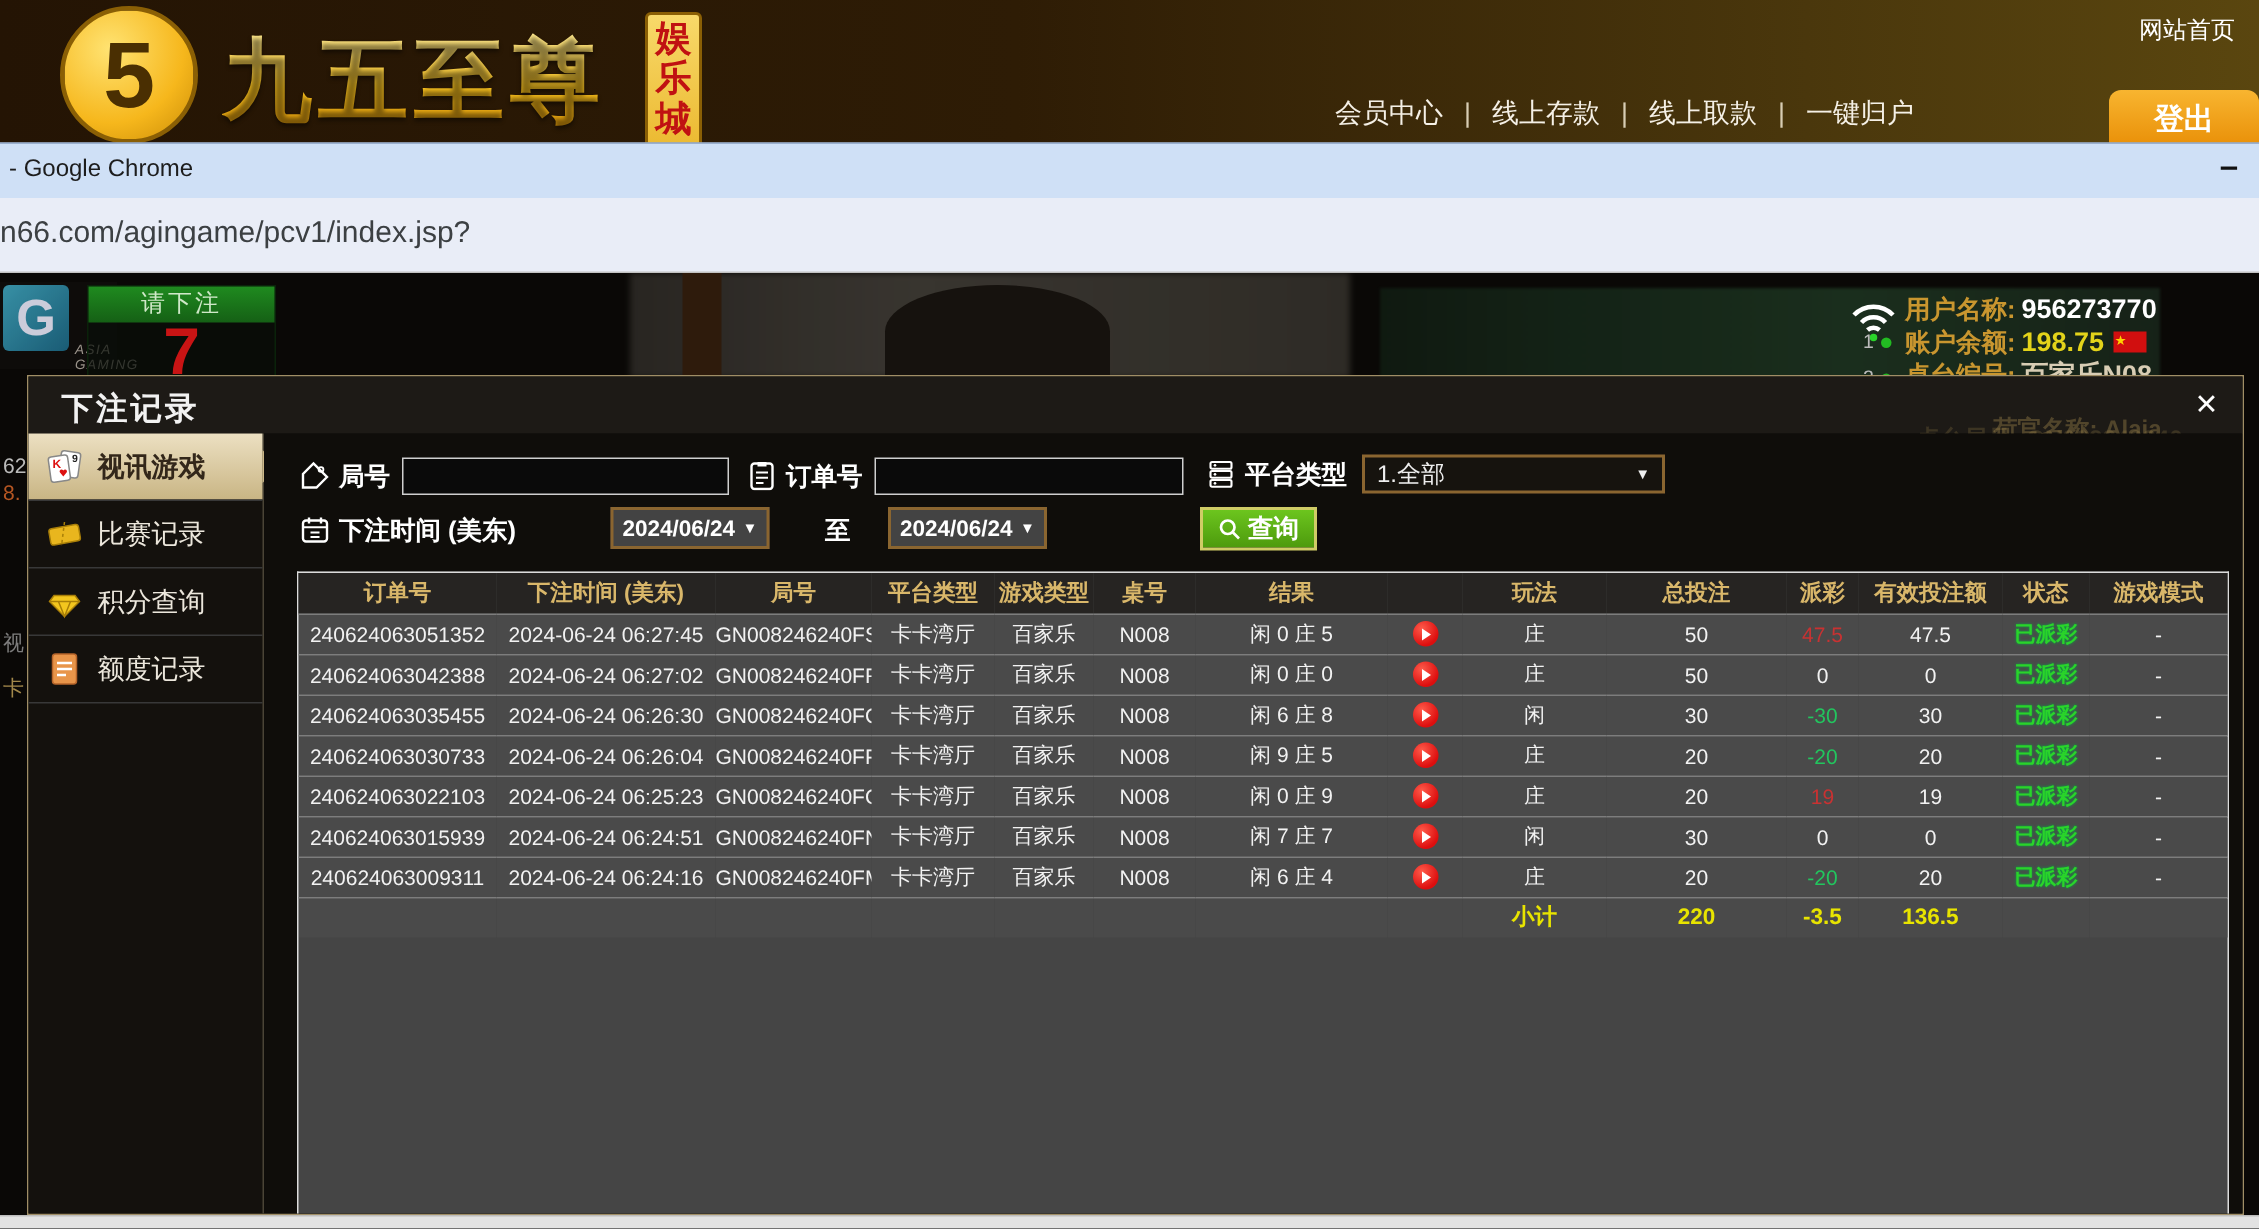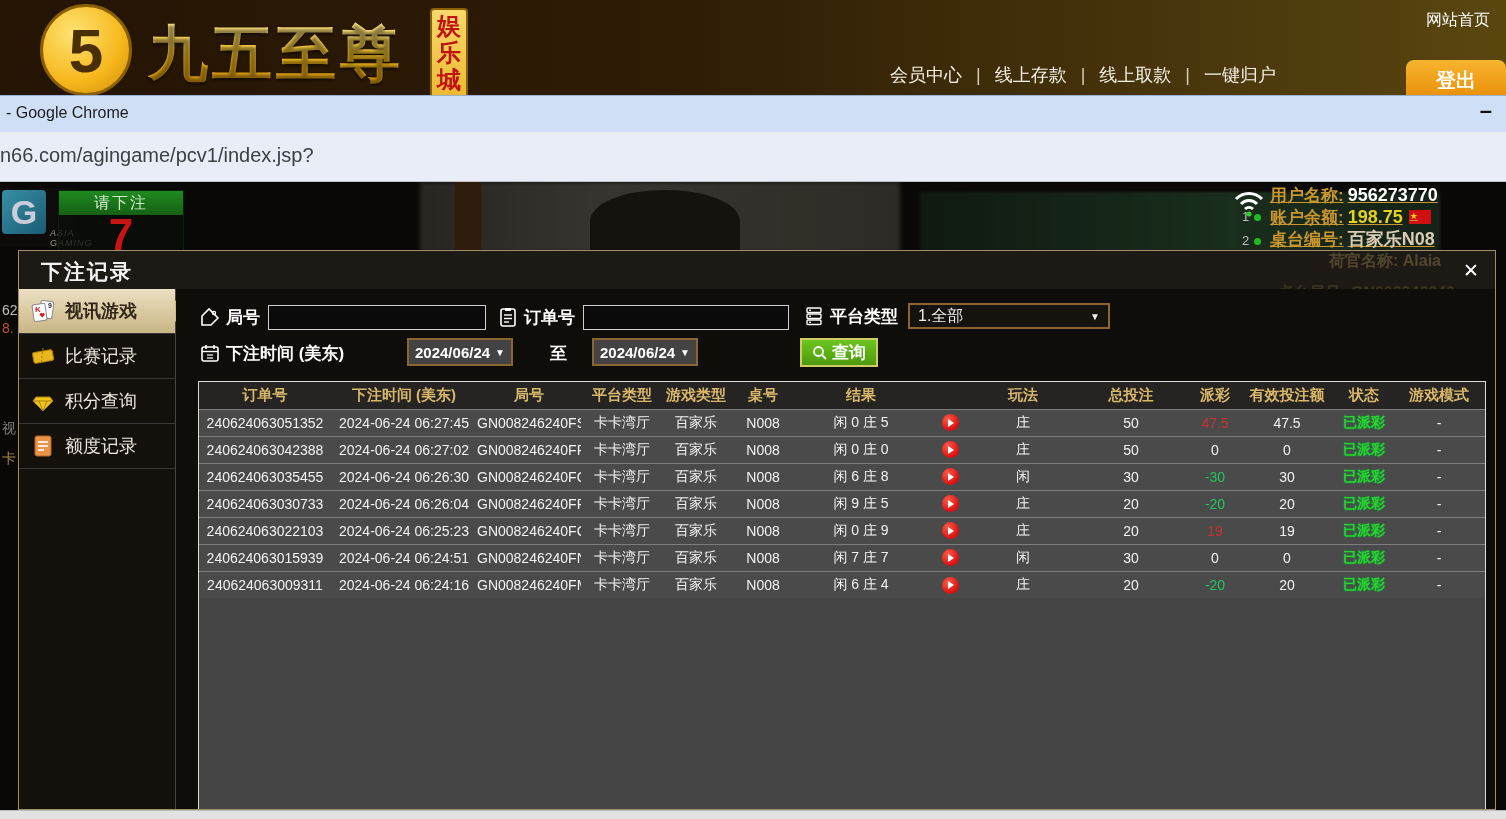"用户名称:" #user-info { text-decoration: underline -> none; top: 3px -> 14px }
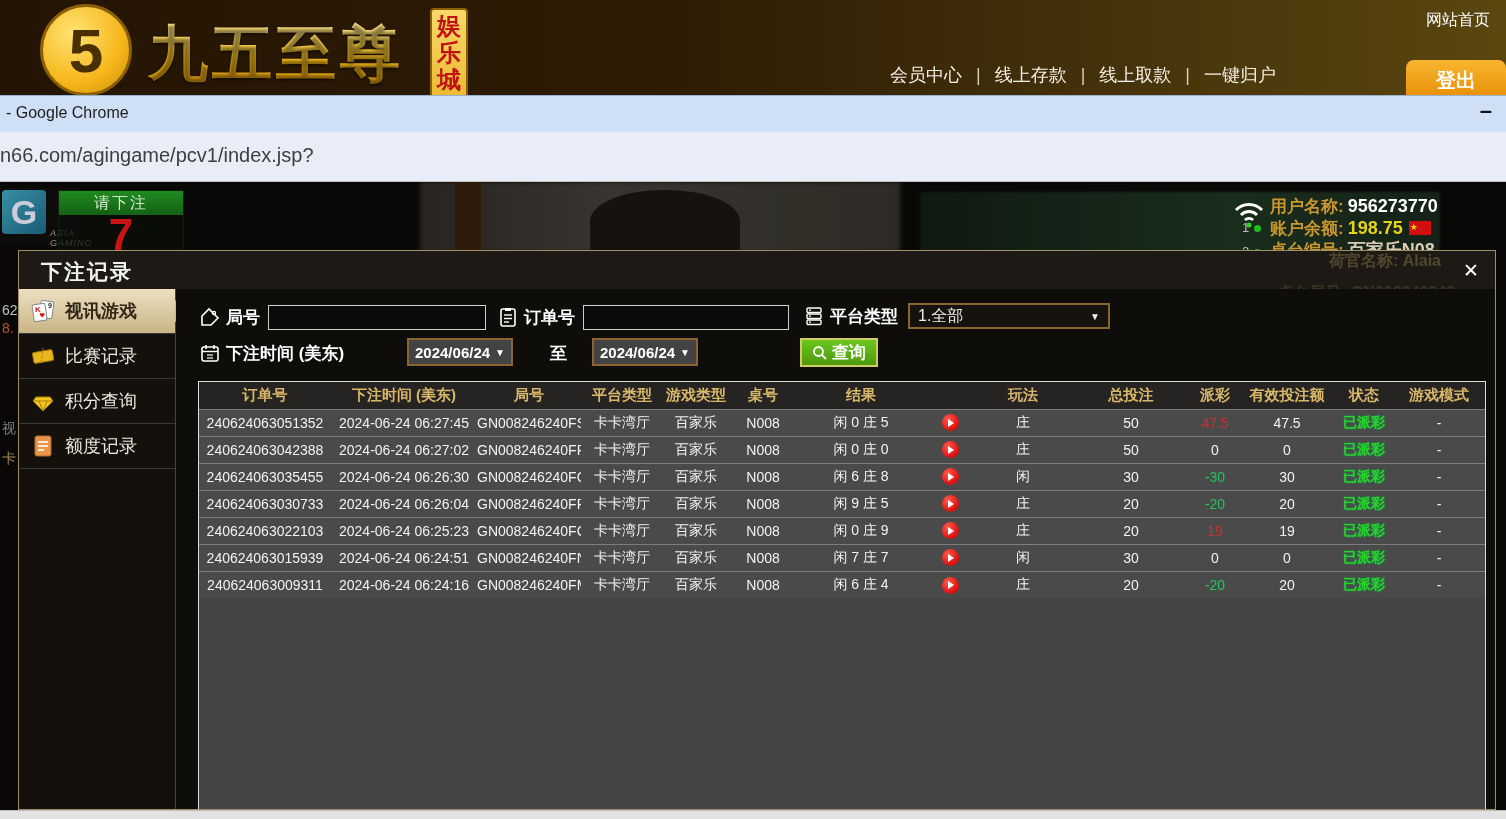"荷官名称: Alaia" #ghost-dealer { top: 0 -> 25px }
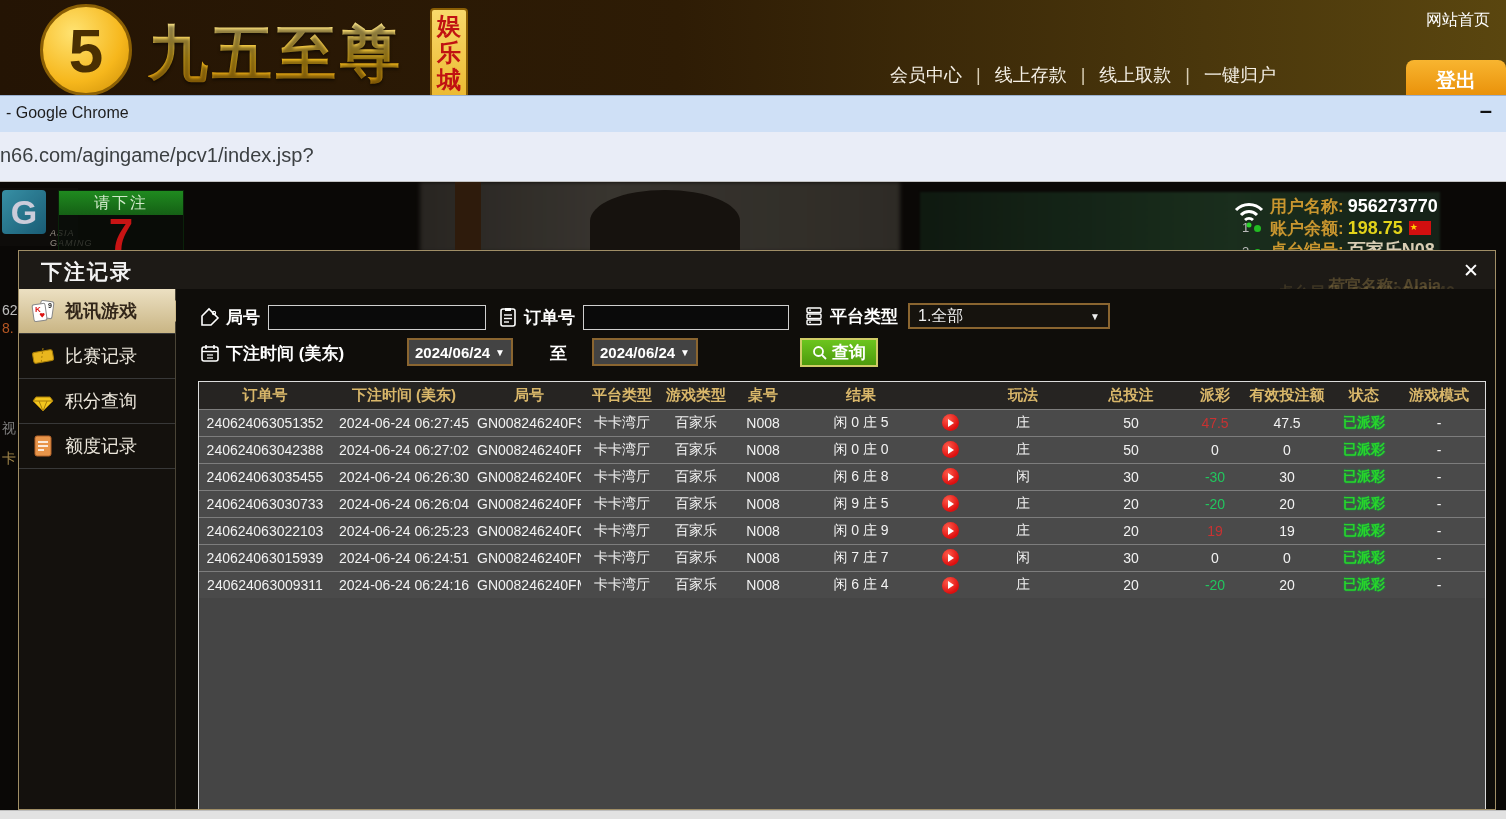"小计" tr.summary { html: none -> <tr> <td></td> <td></td> <td></td> <td></td> <td></td> <td></td> <td></td> <td></td> <td>小计</td> <td>220</td> <td>-3.5</td> <td>136.5</td> <td></td> <td></td> </tr> }
